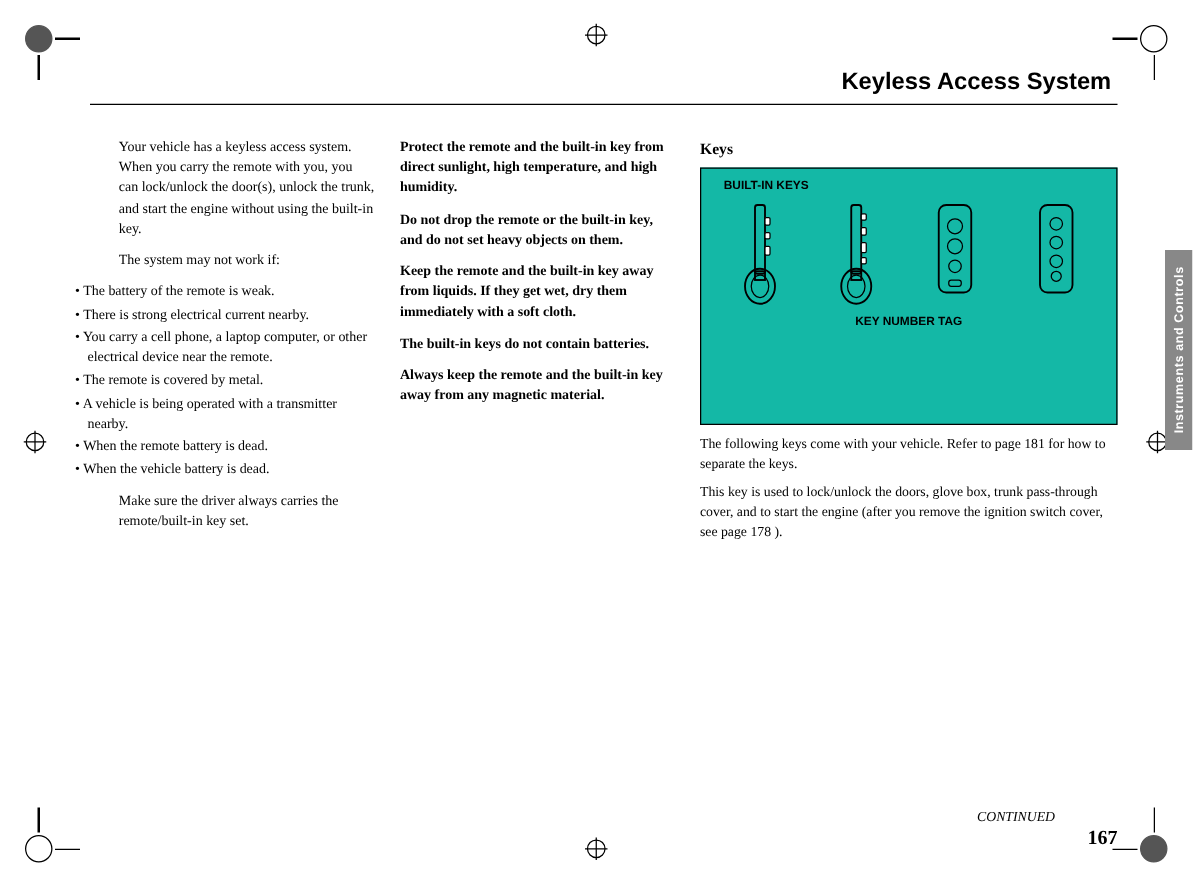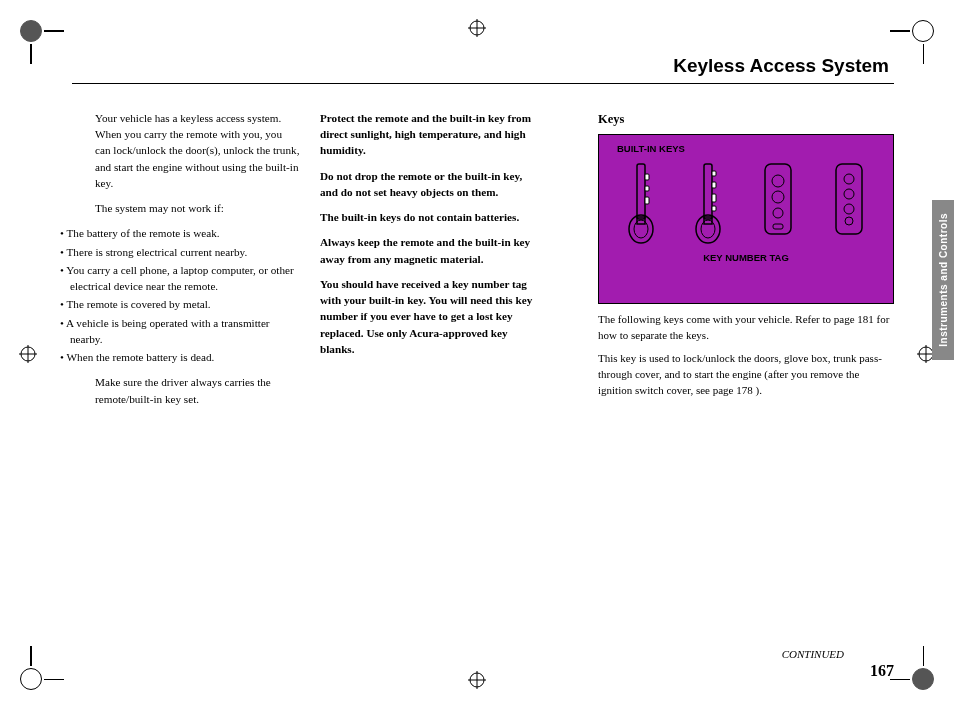"Keys" .right-column { margin-left: 38px -> none }
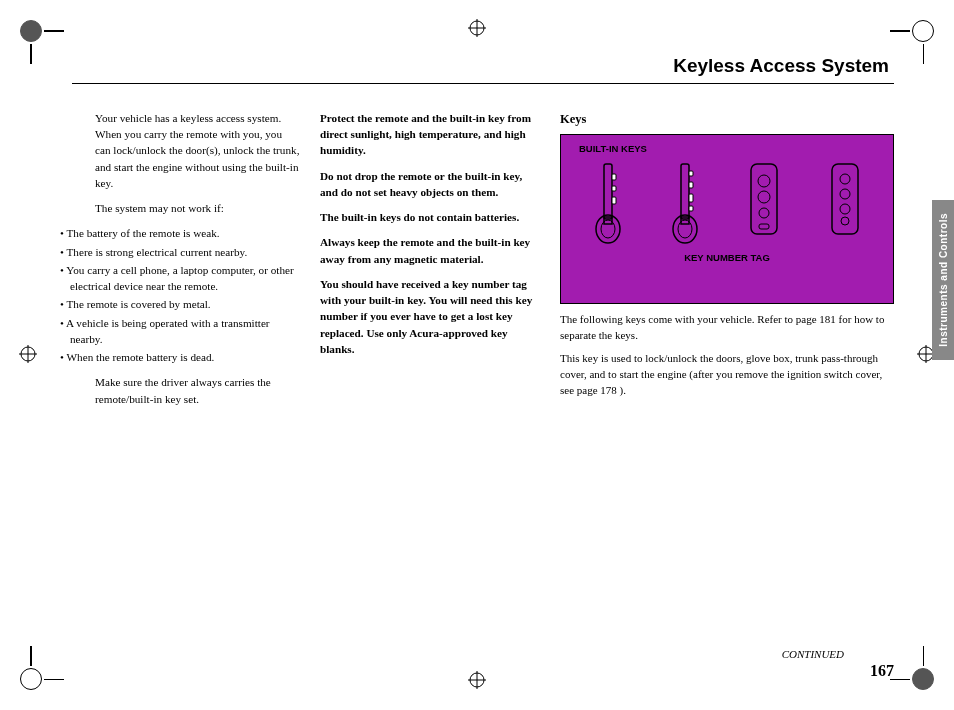"BUILT-IN KEYS" .keys-diagram { background: #a21caf -> #14b8a6; height: 170px -> 206px }
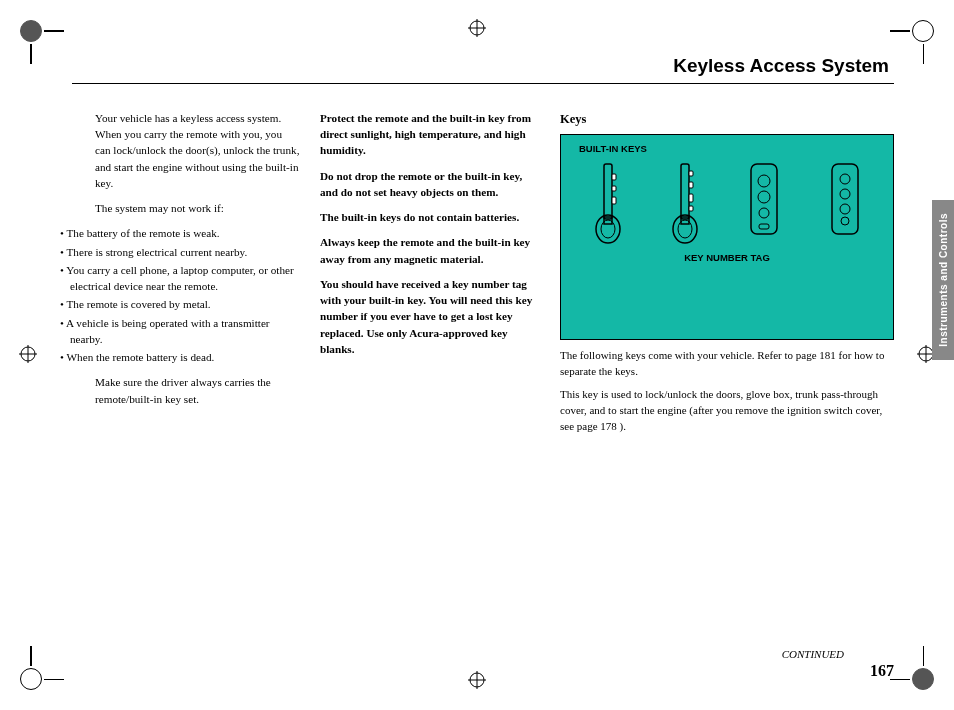"Keep the remote and the" p { html: none -> <p>Keep the remote and the built-in key away from liquids. If they get wet, dry them immediately with a soft cloth.</p> }
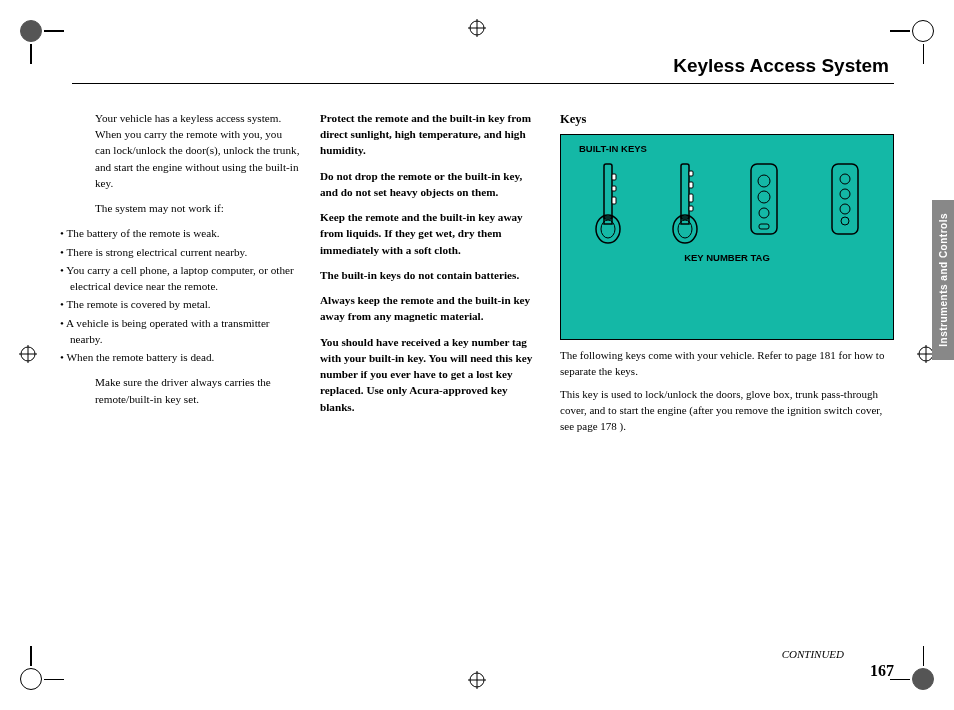"You should have received a" p { html: <p>You should have received a key number tag with your built-in key. You will need this key number if you ever have to get a lost key replaced. Use only Acura-approved key blanks.</p> -> none }
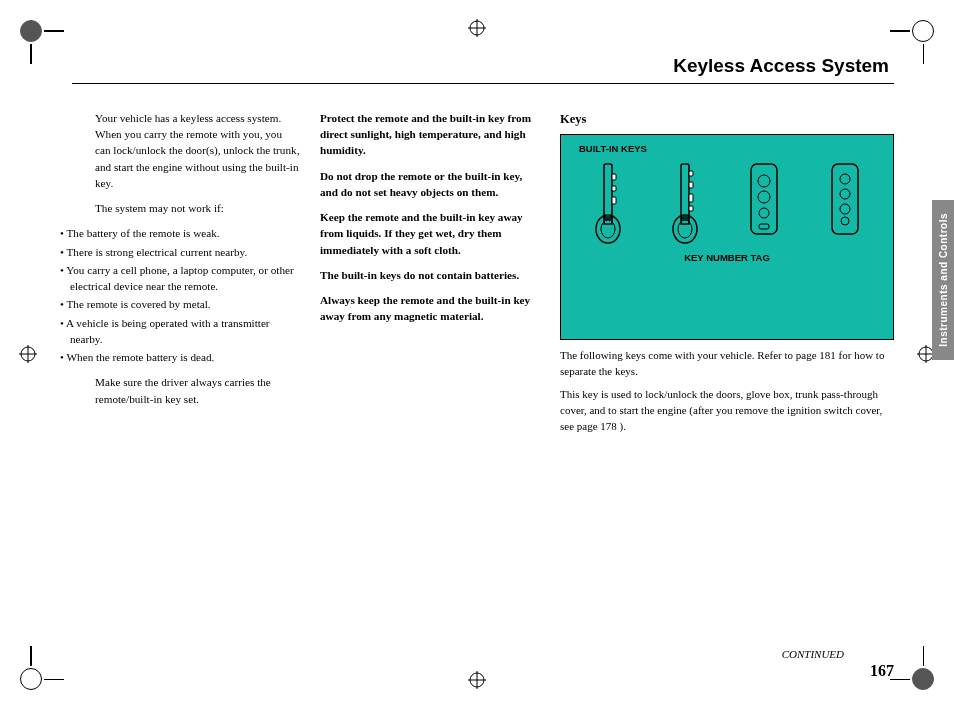"When the vehicle battery is" li { html: none -> <li>When the vehicle battery is dead.</li> }
